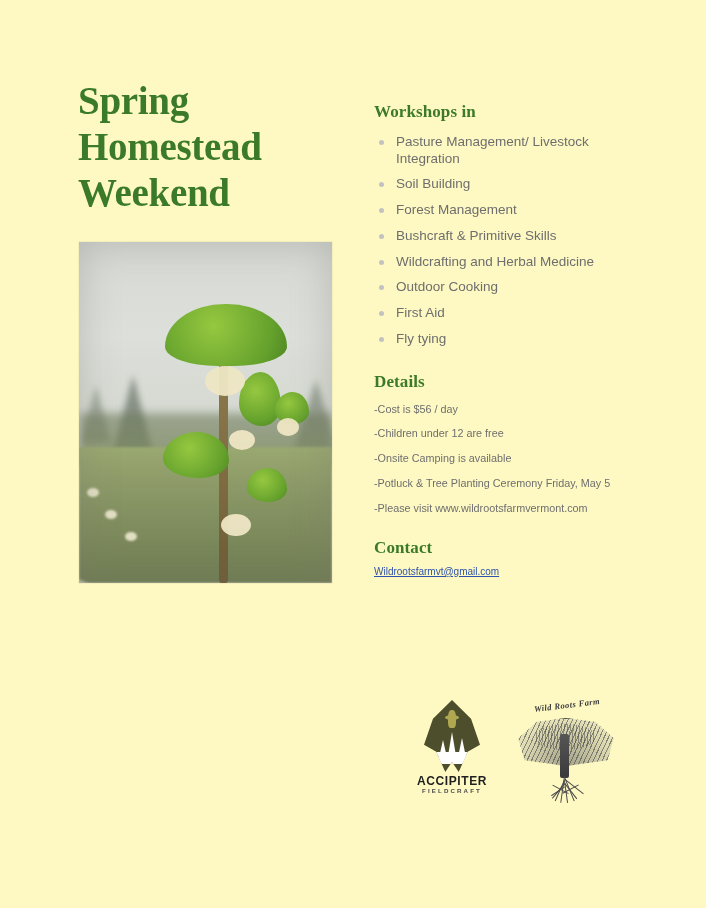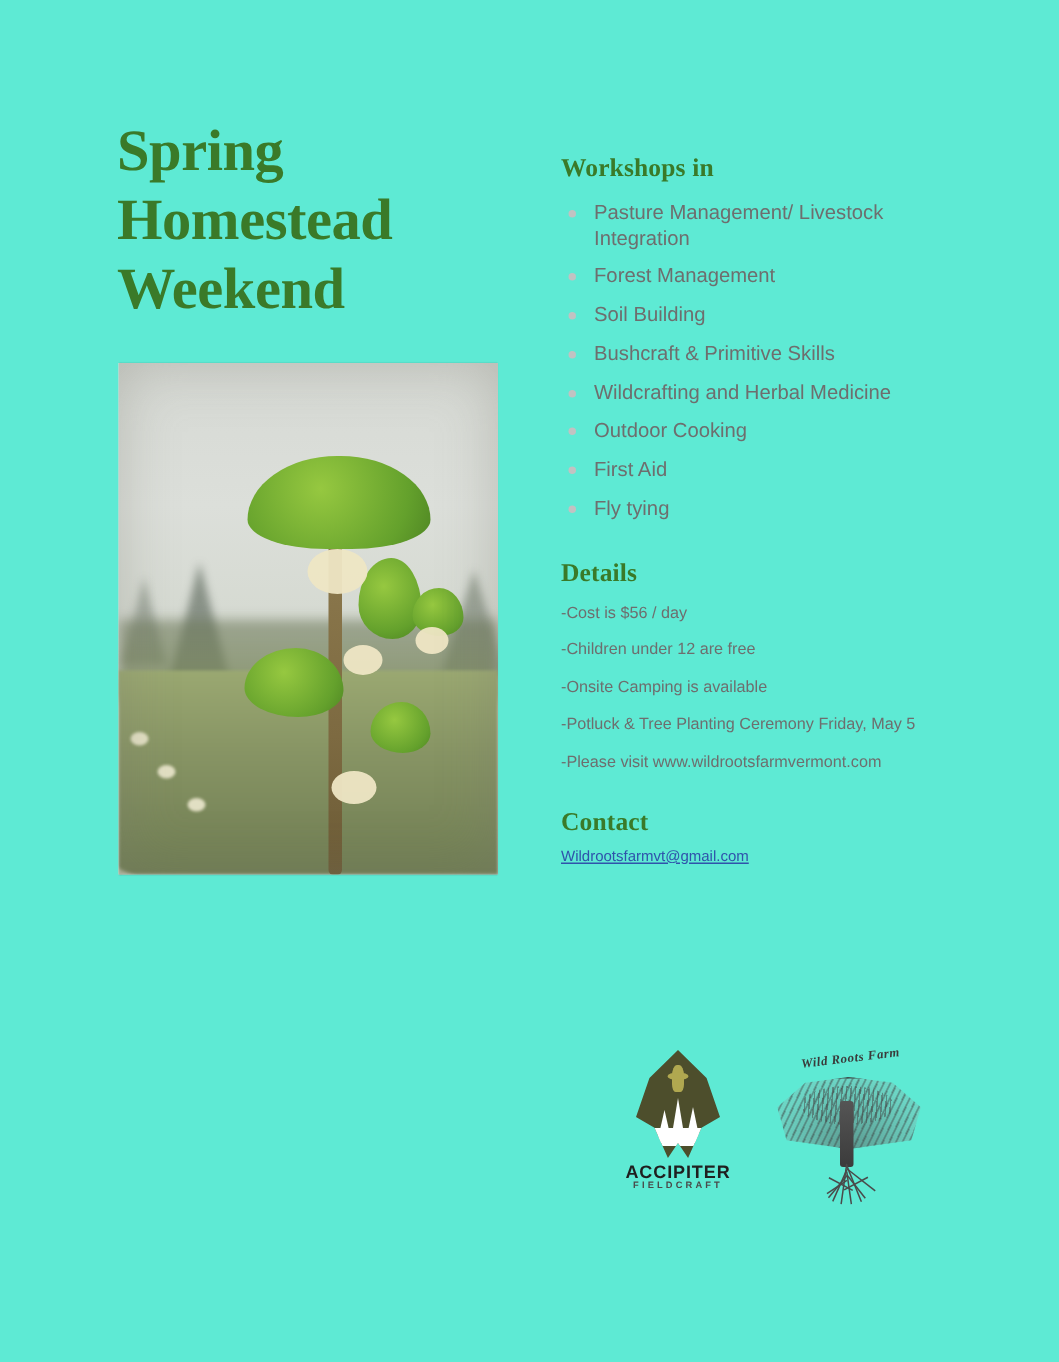"Spring" .page { background: #5eead4 -> #fef9c3 }
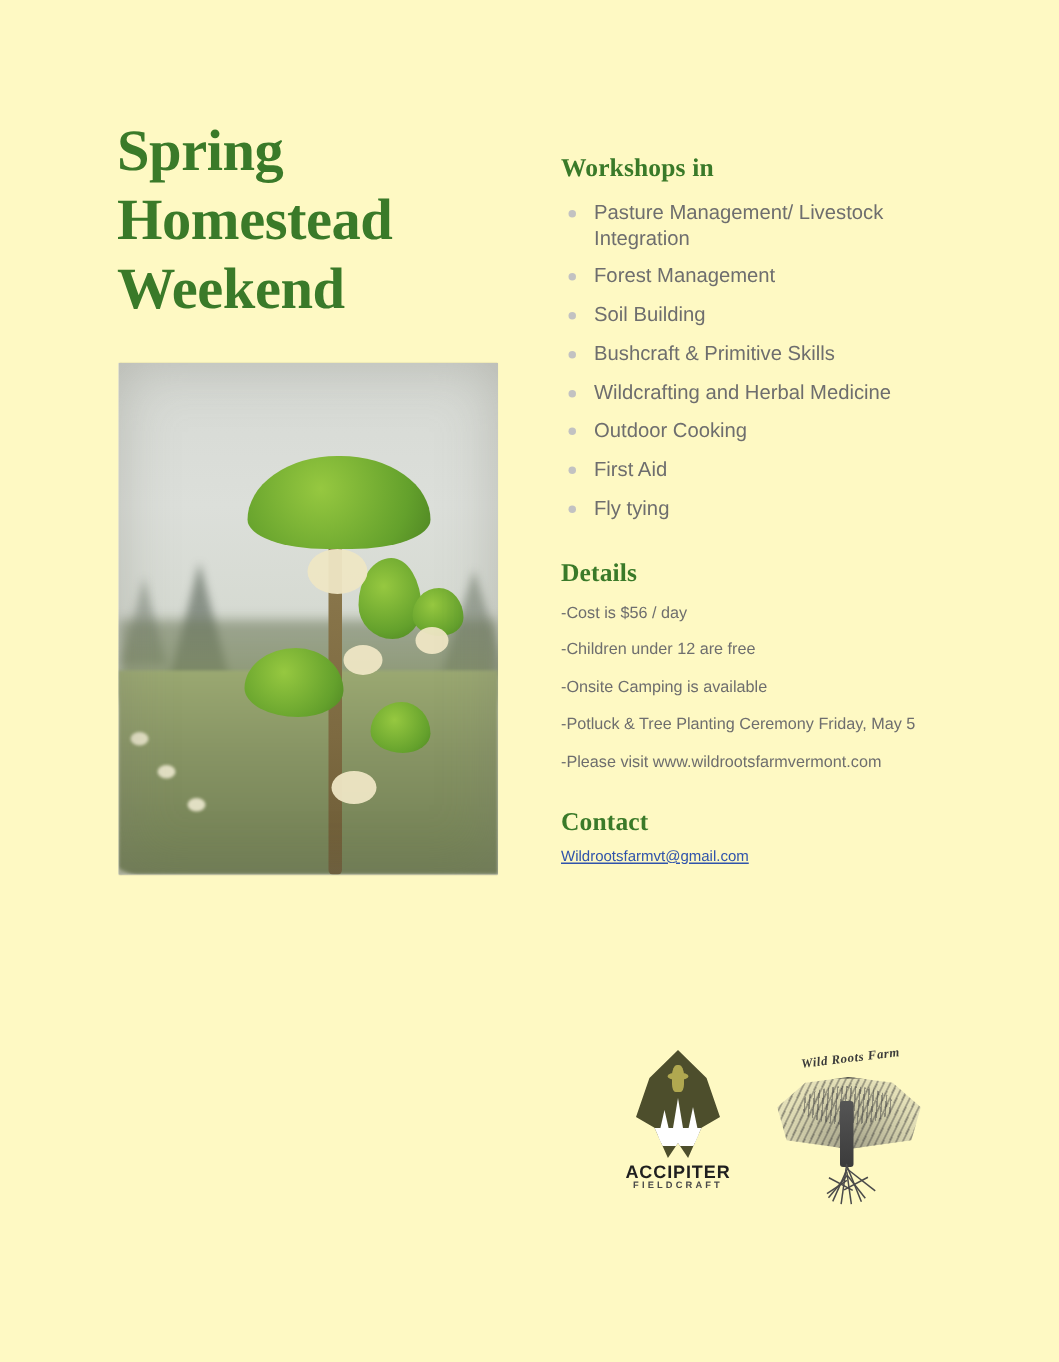"Forest Management" li.ws-item { order: before "Soil Building" -> after "Soil Building" }
